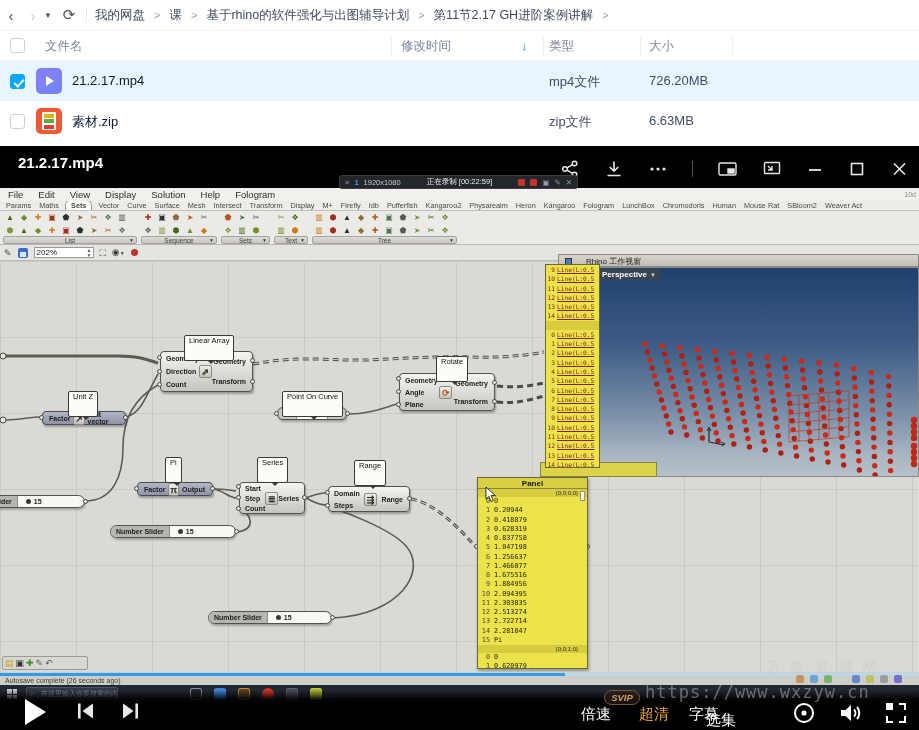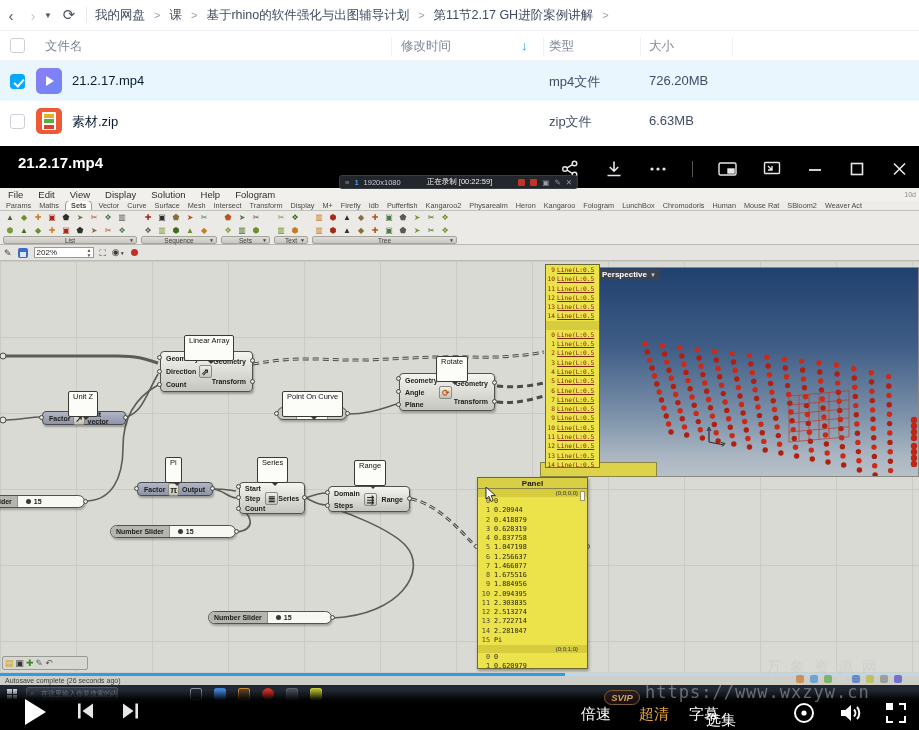"Rhino 工作视窗" div { html: none -> <div><span></span><span>Rhino 工作视窗</span></div> }
